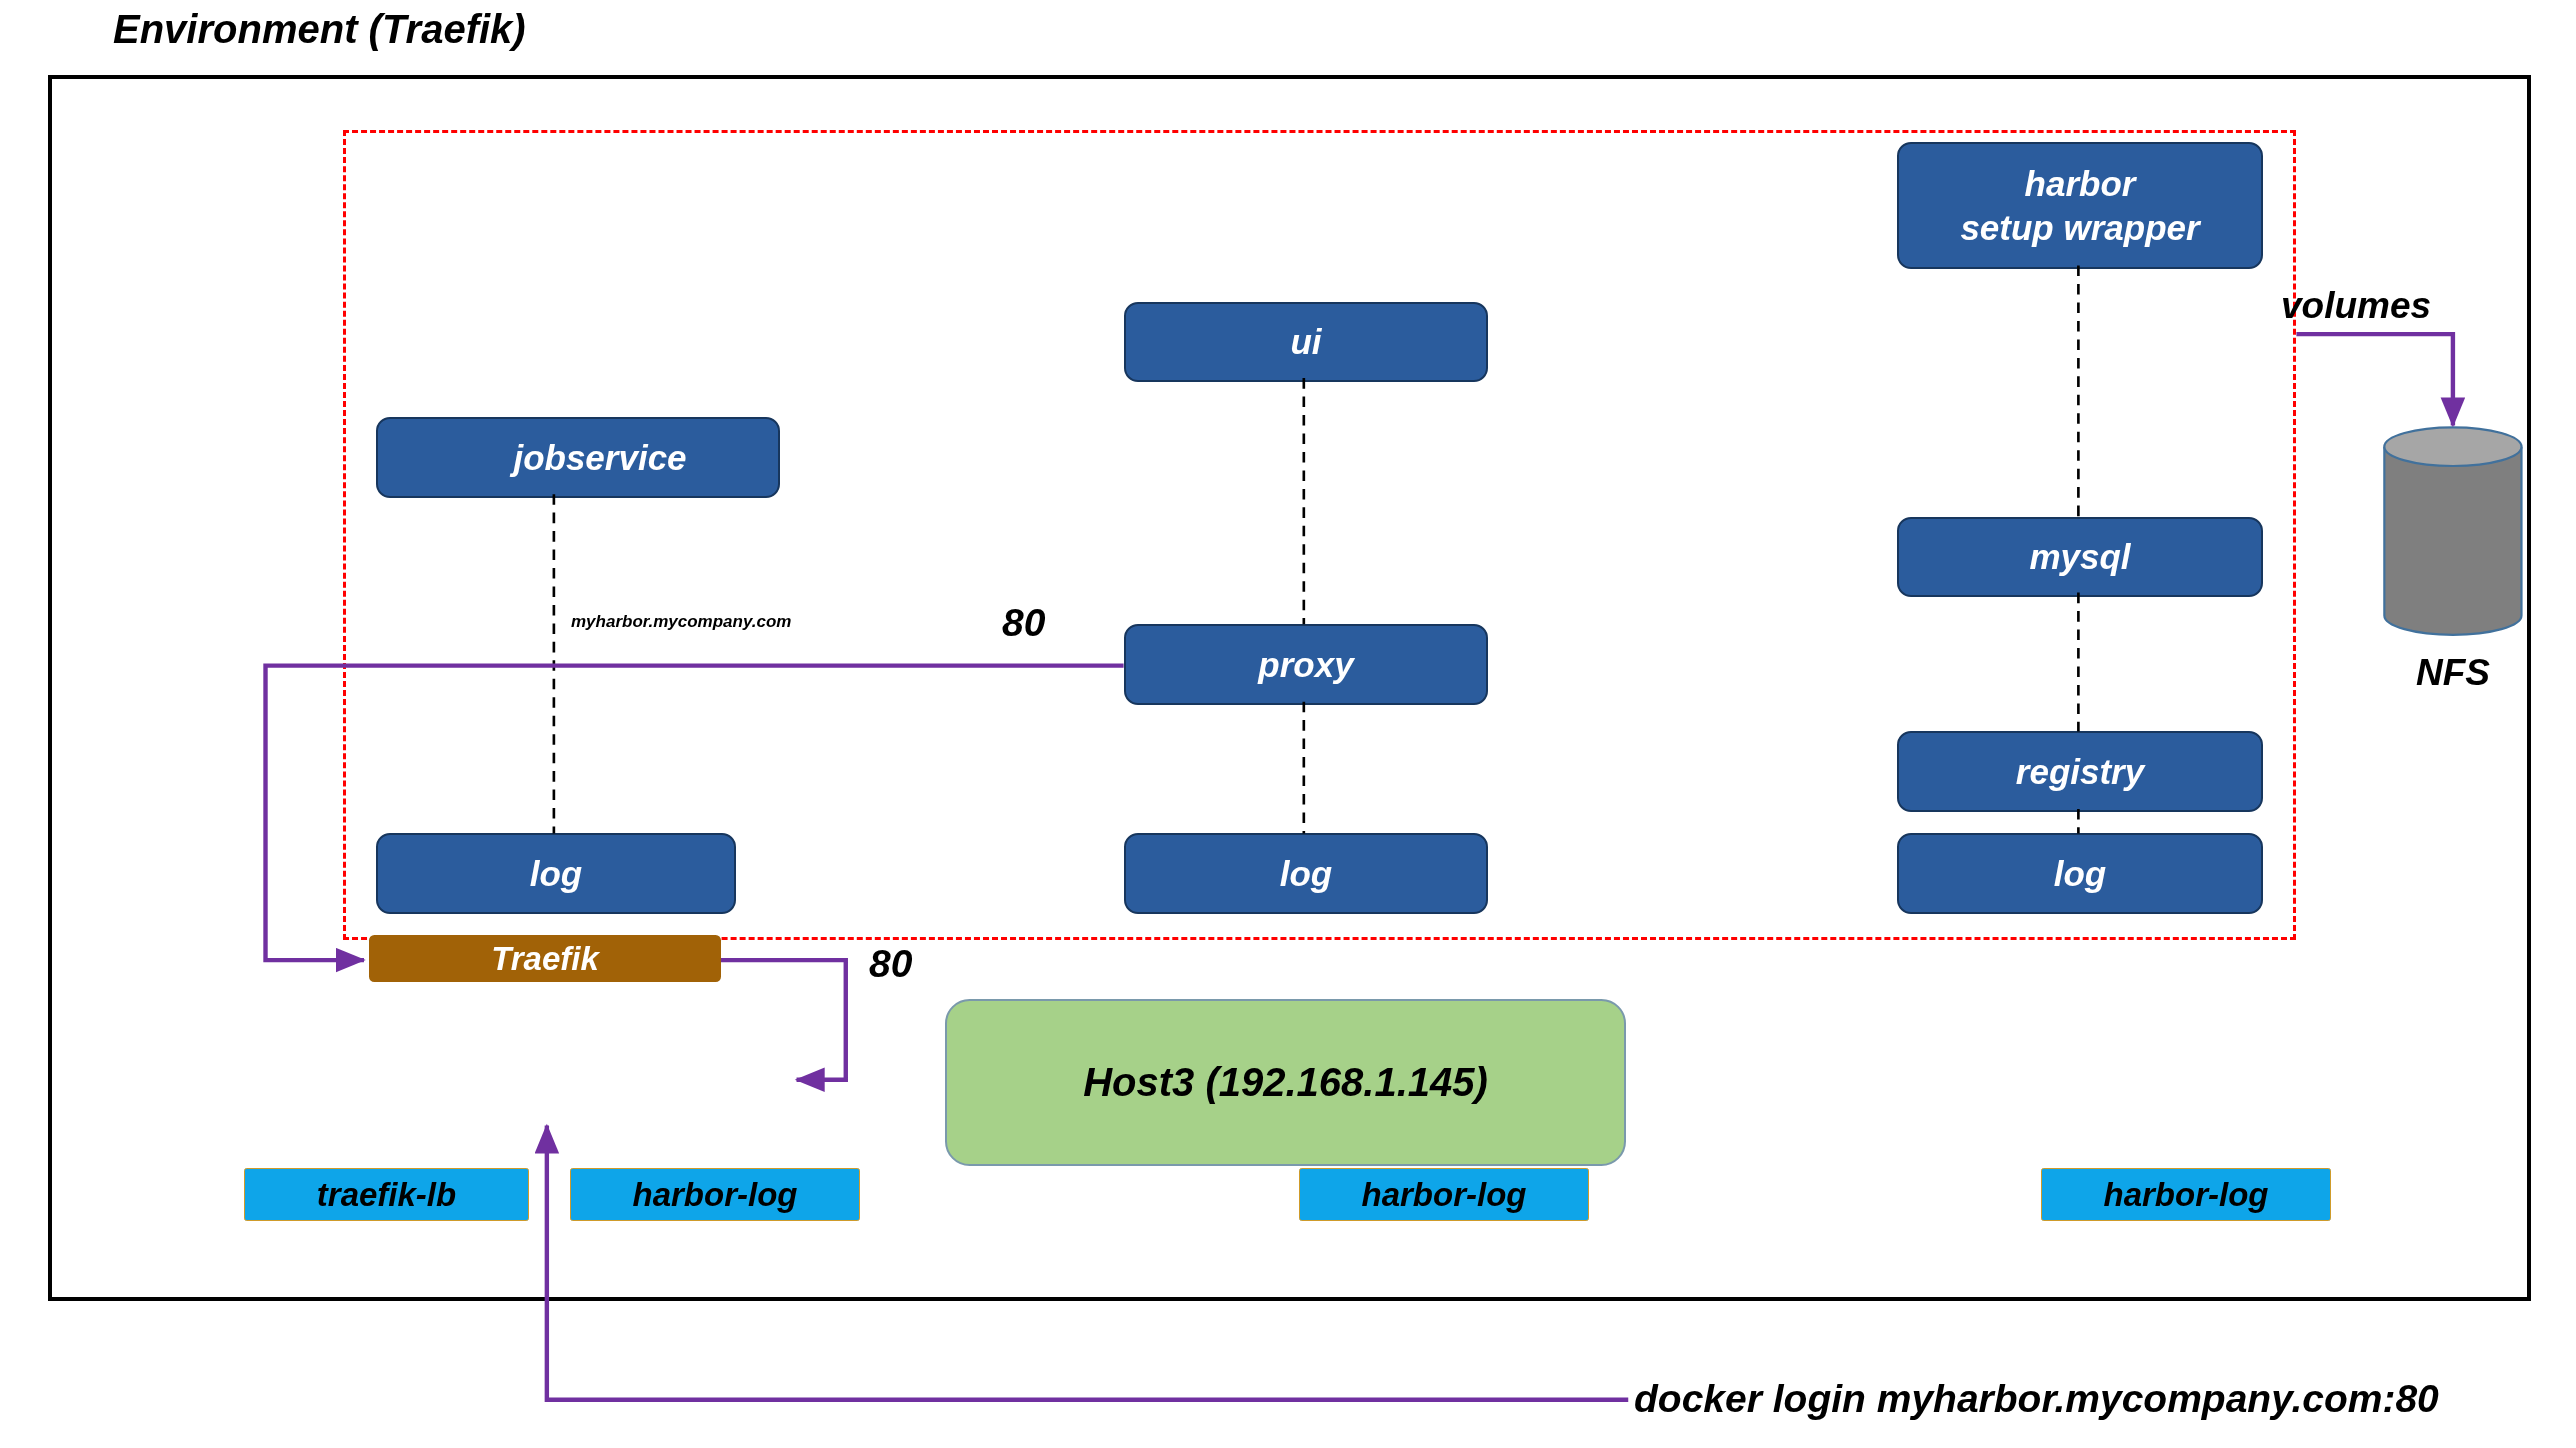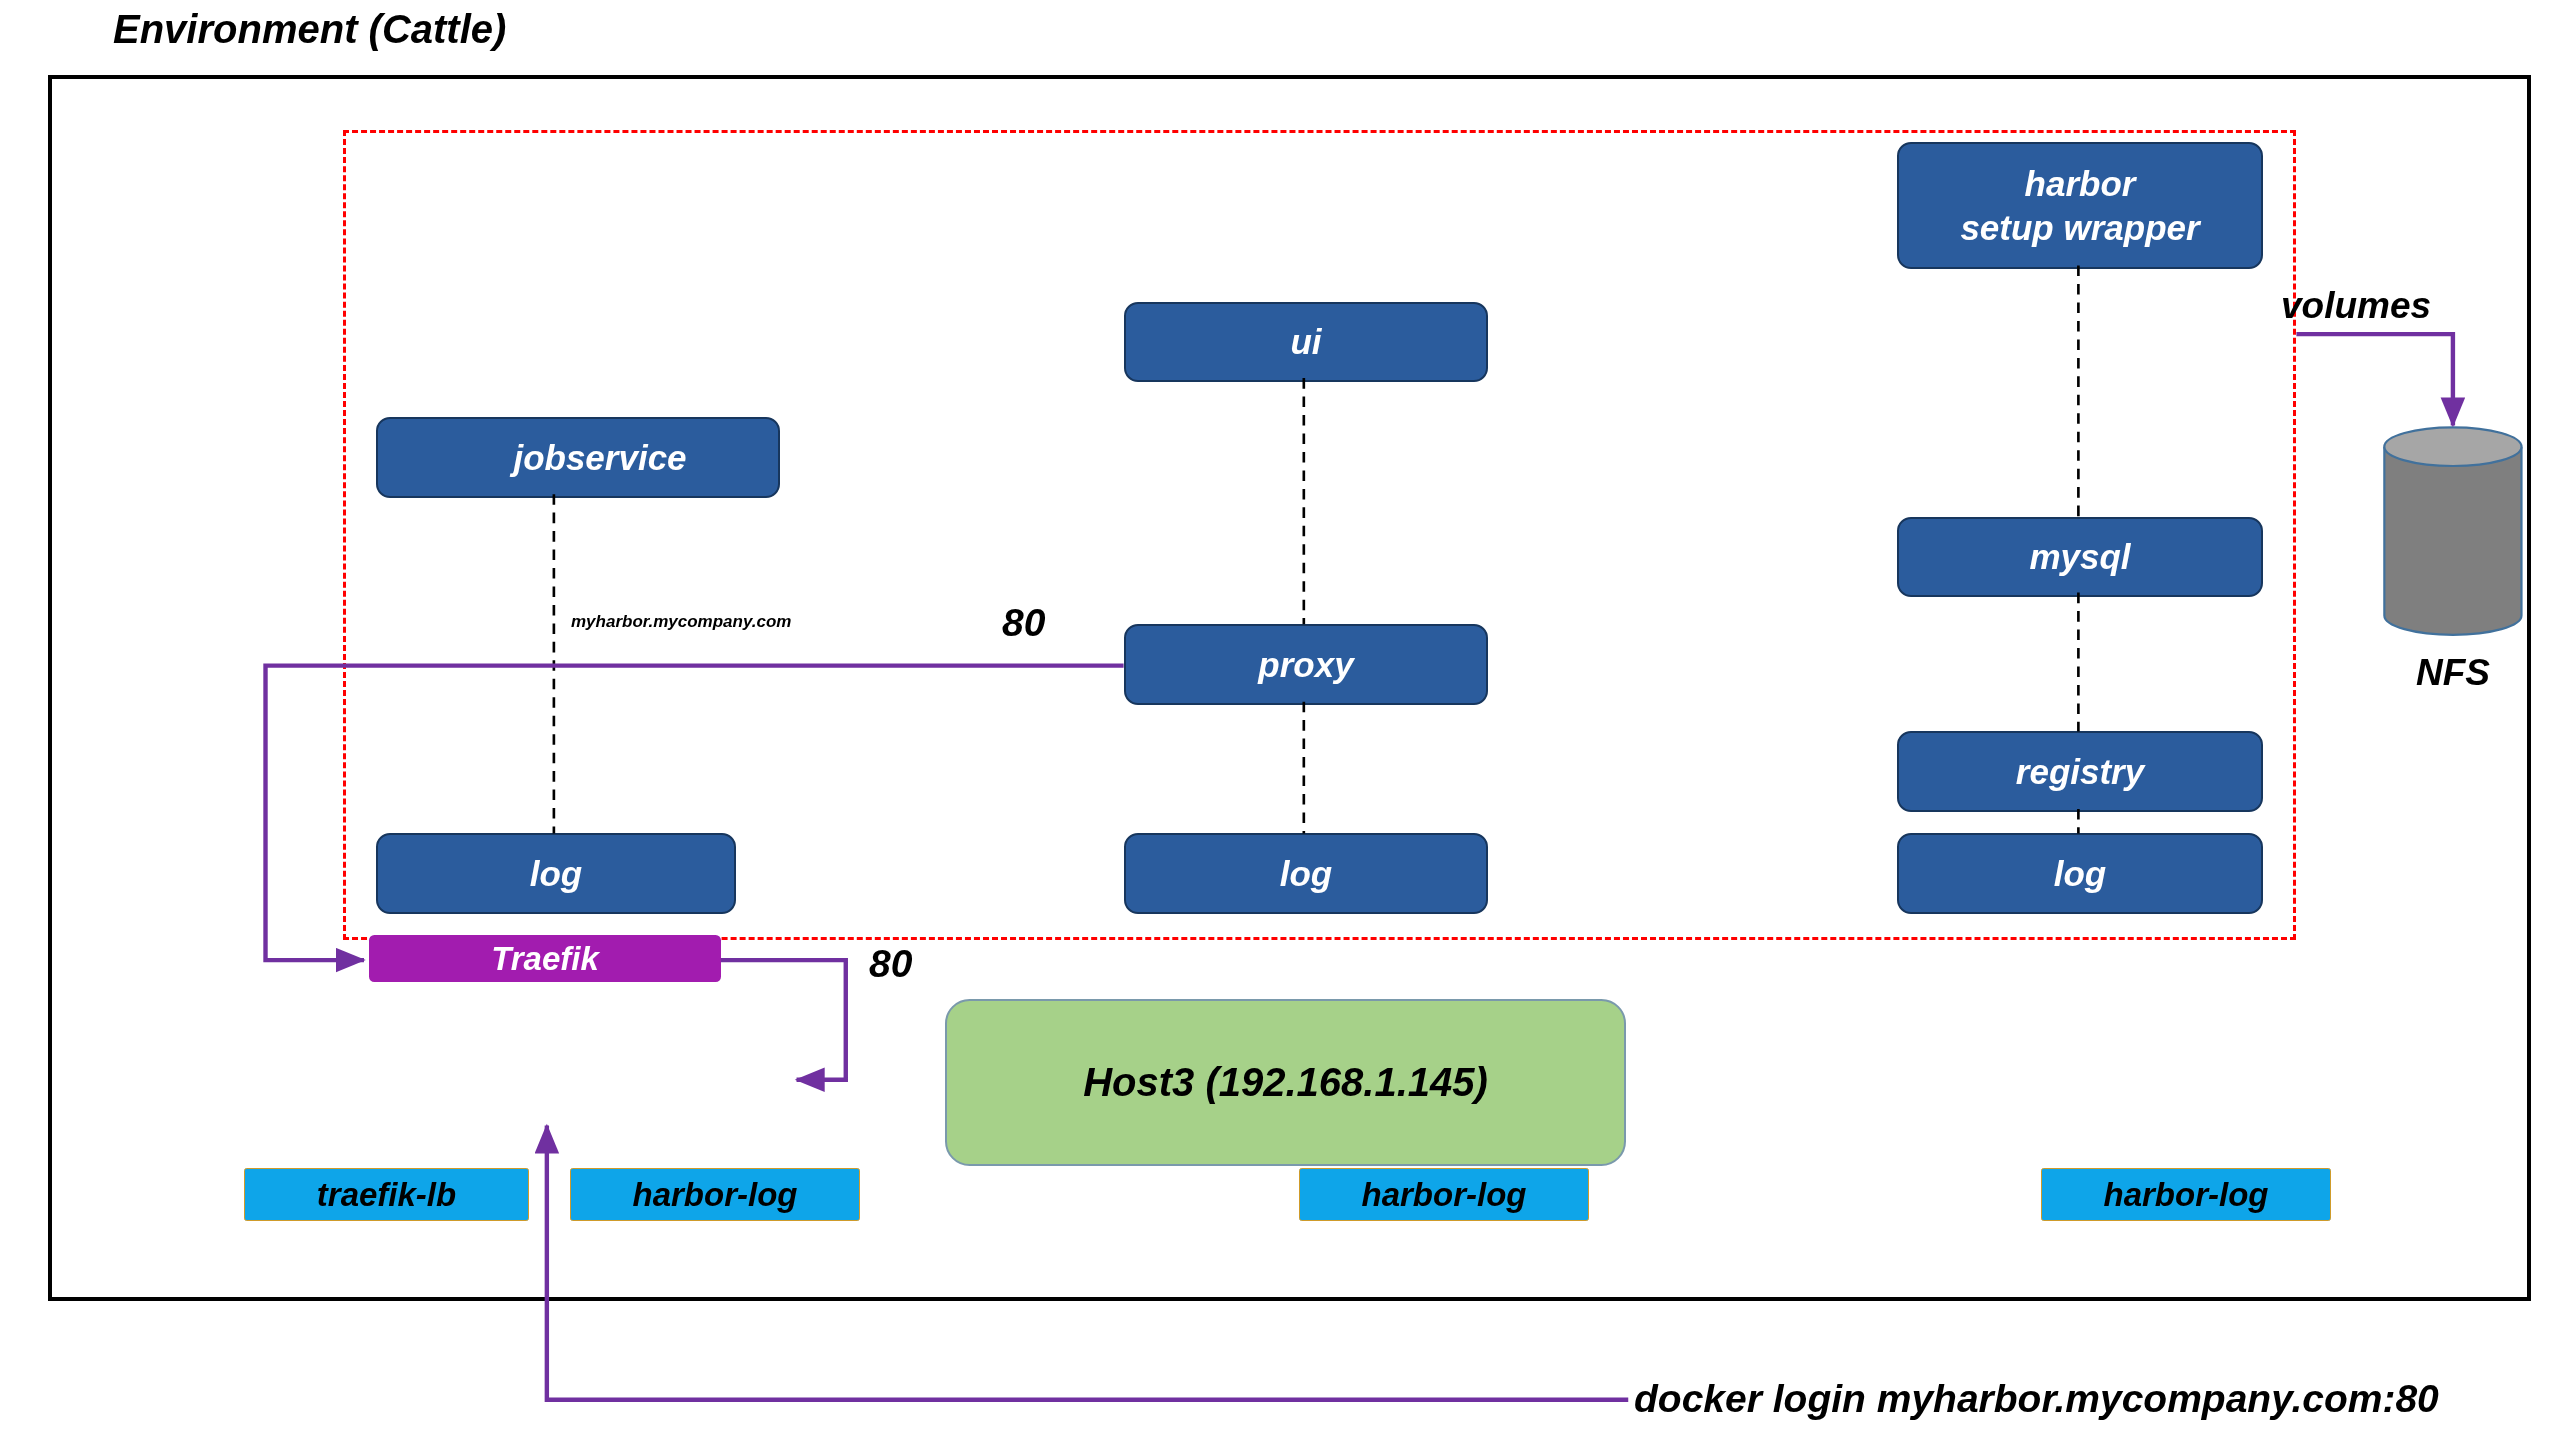"Environment (Cattle)" div.page-title { text: Cattle -> Traefik }
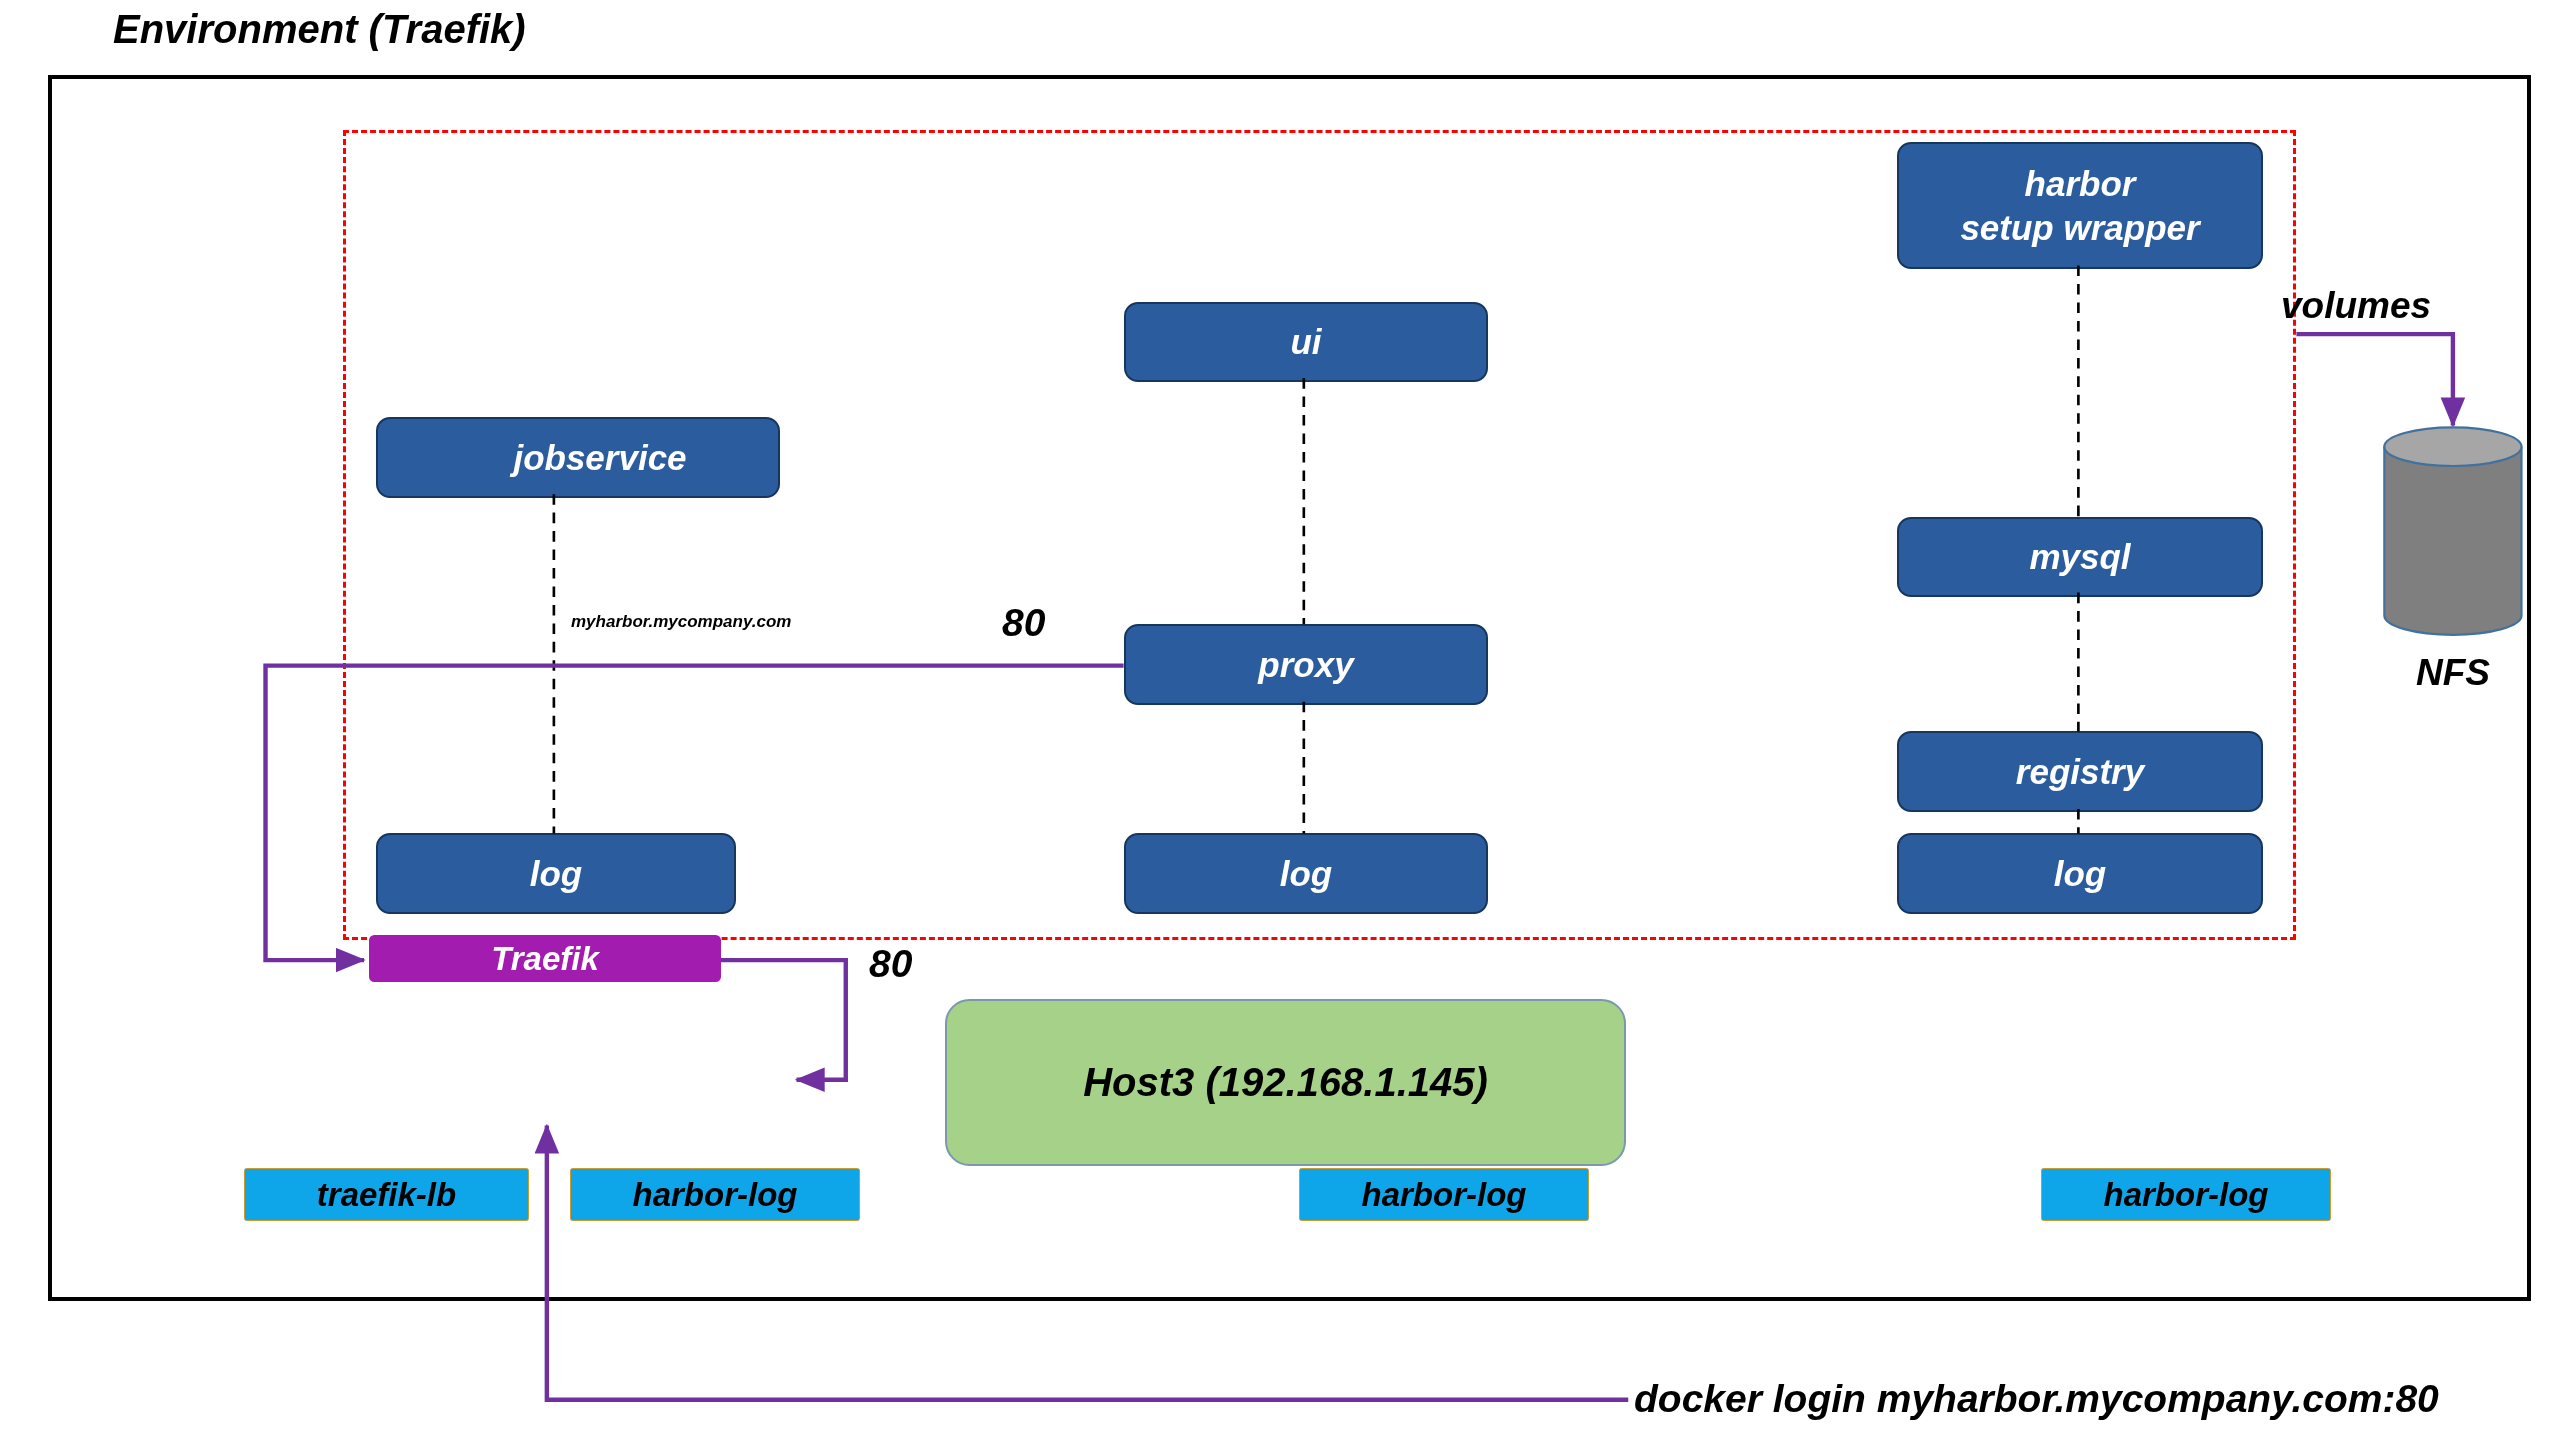"Traefik" .traefik { background: #a21caf -> #a16207 }
